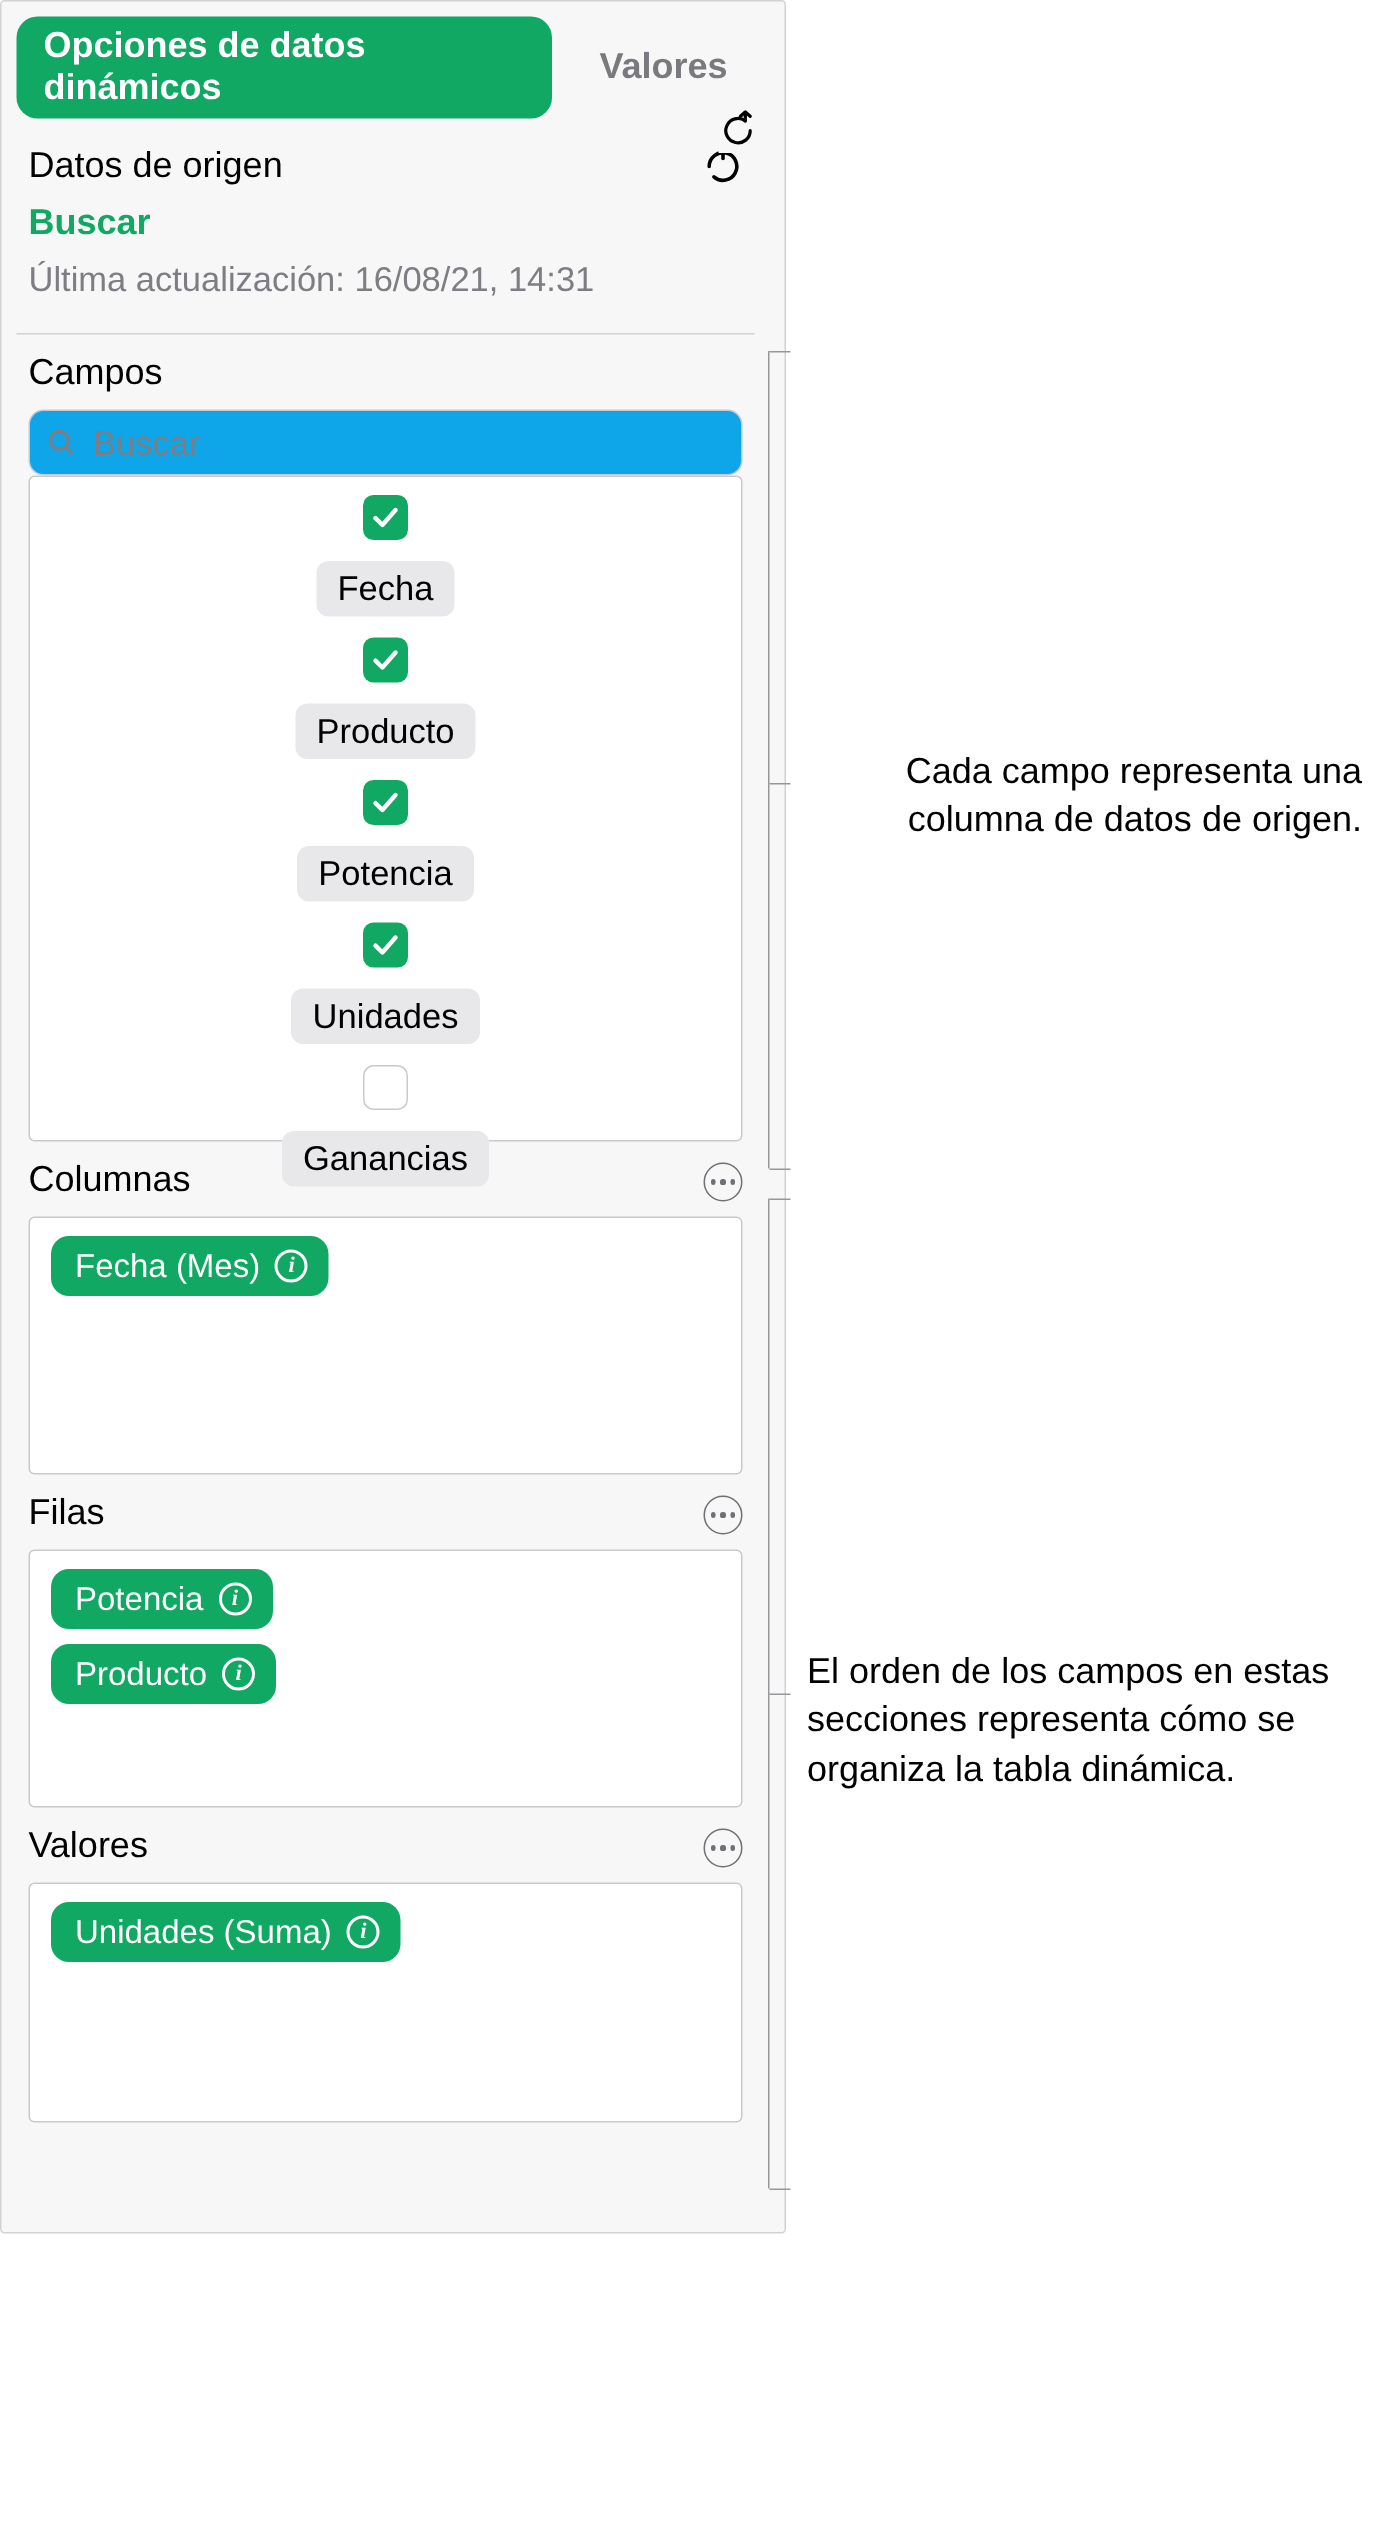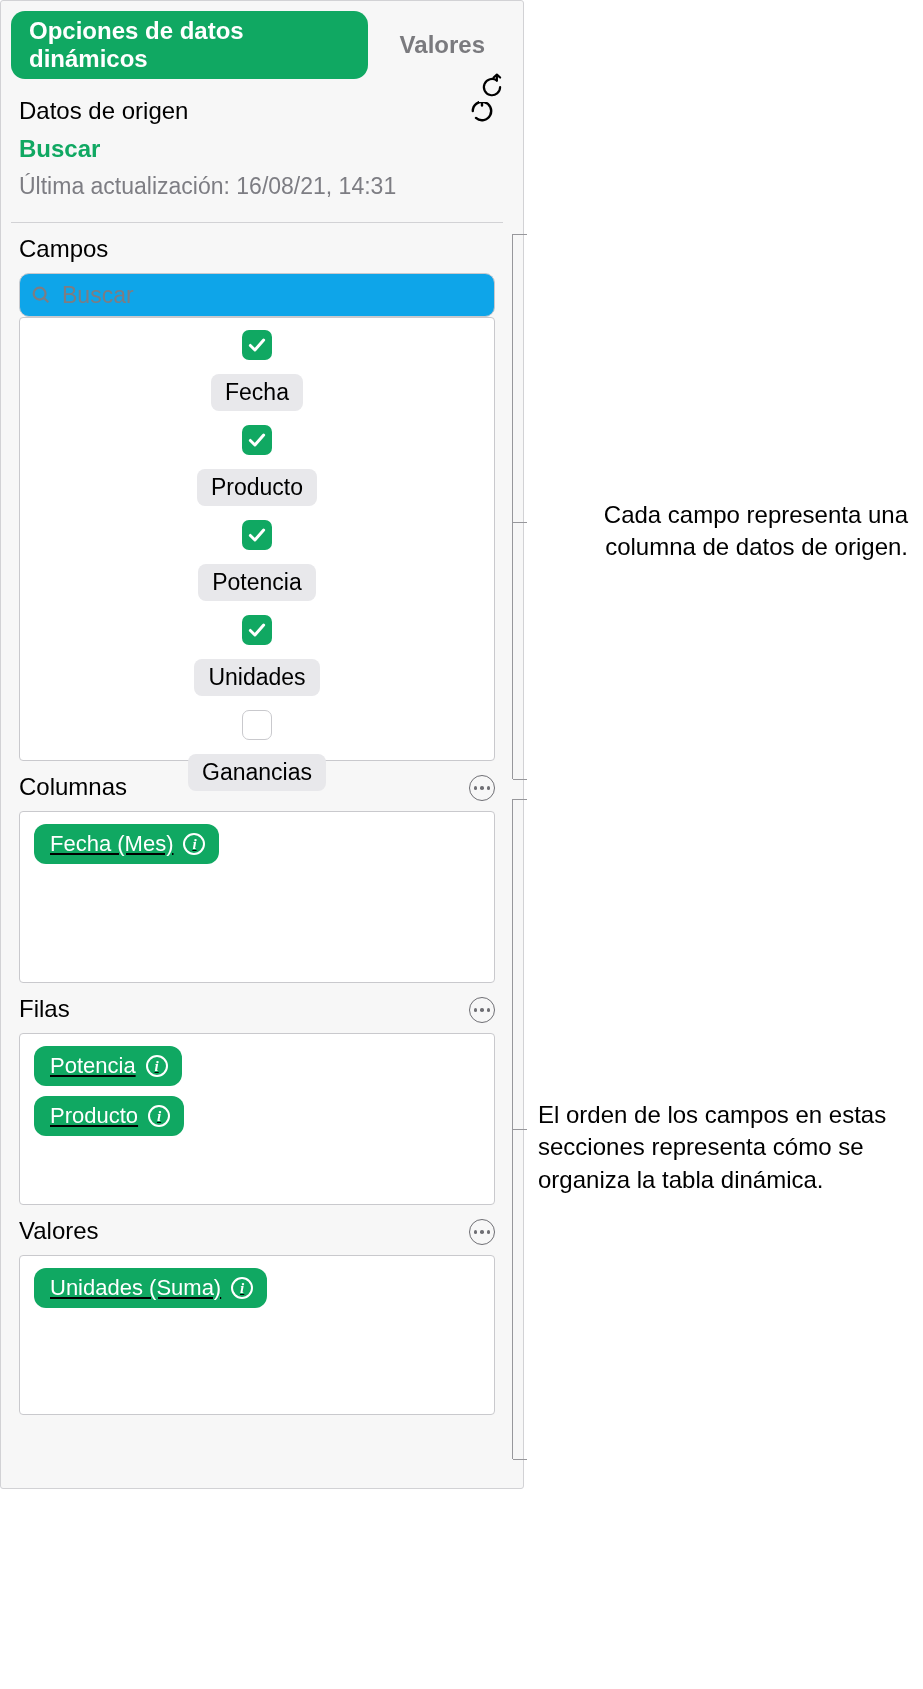"Fecha (Mes)" .drop-box { text-decoration: underline -> none }
